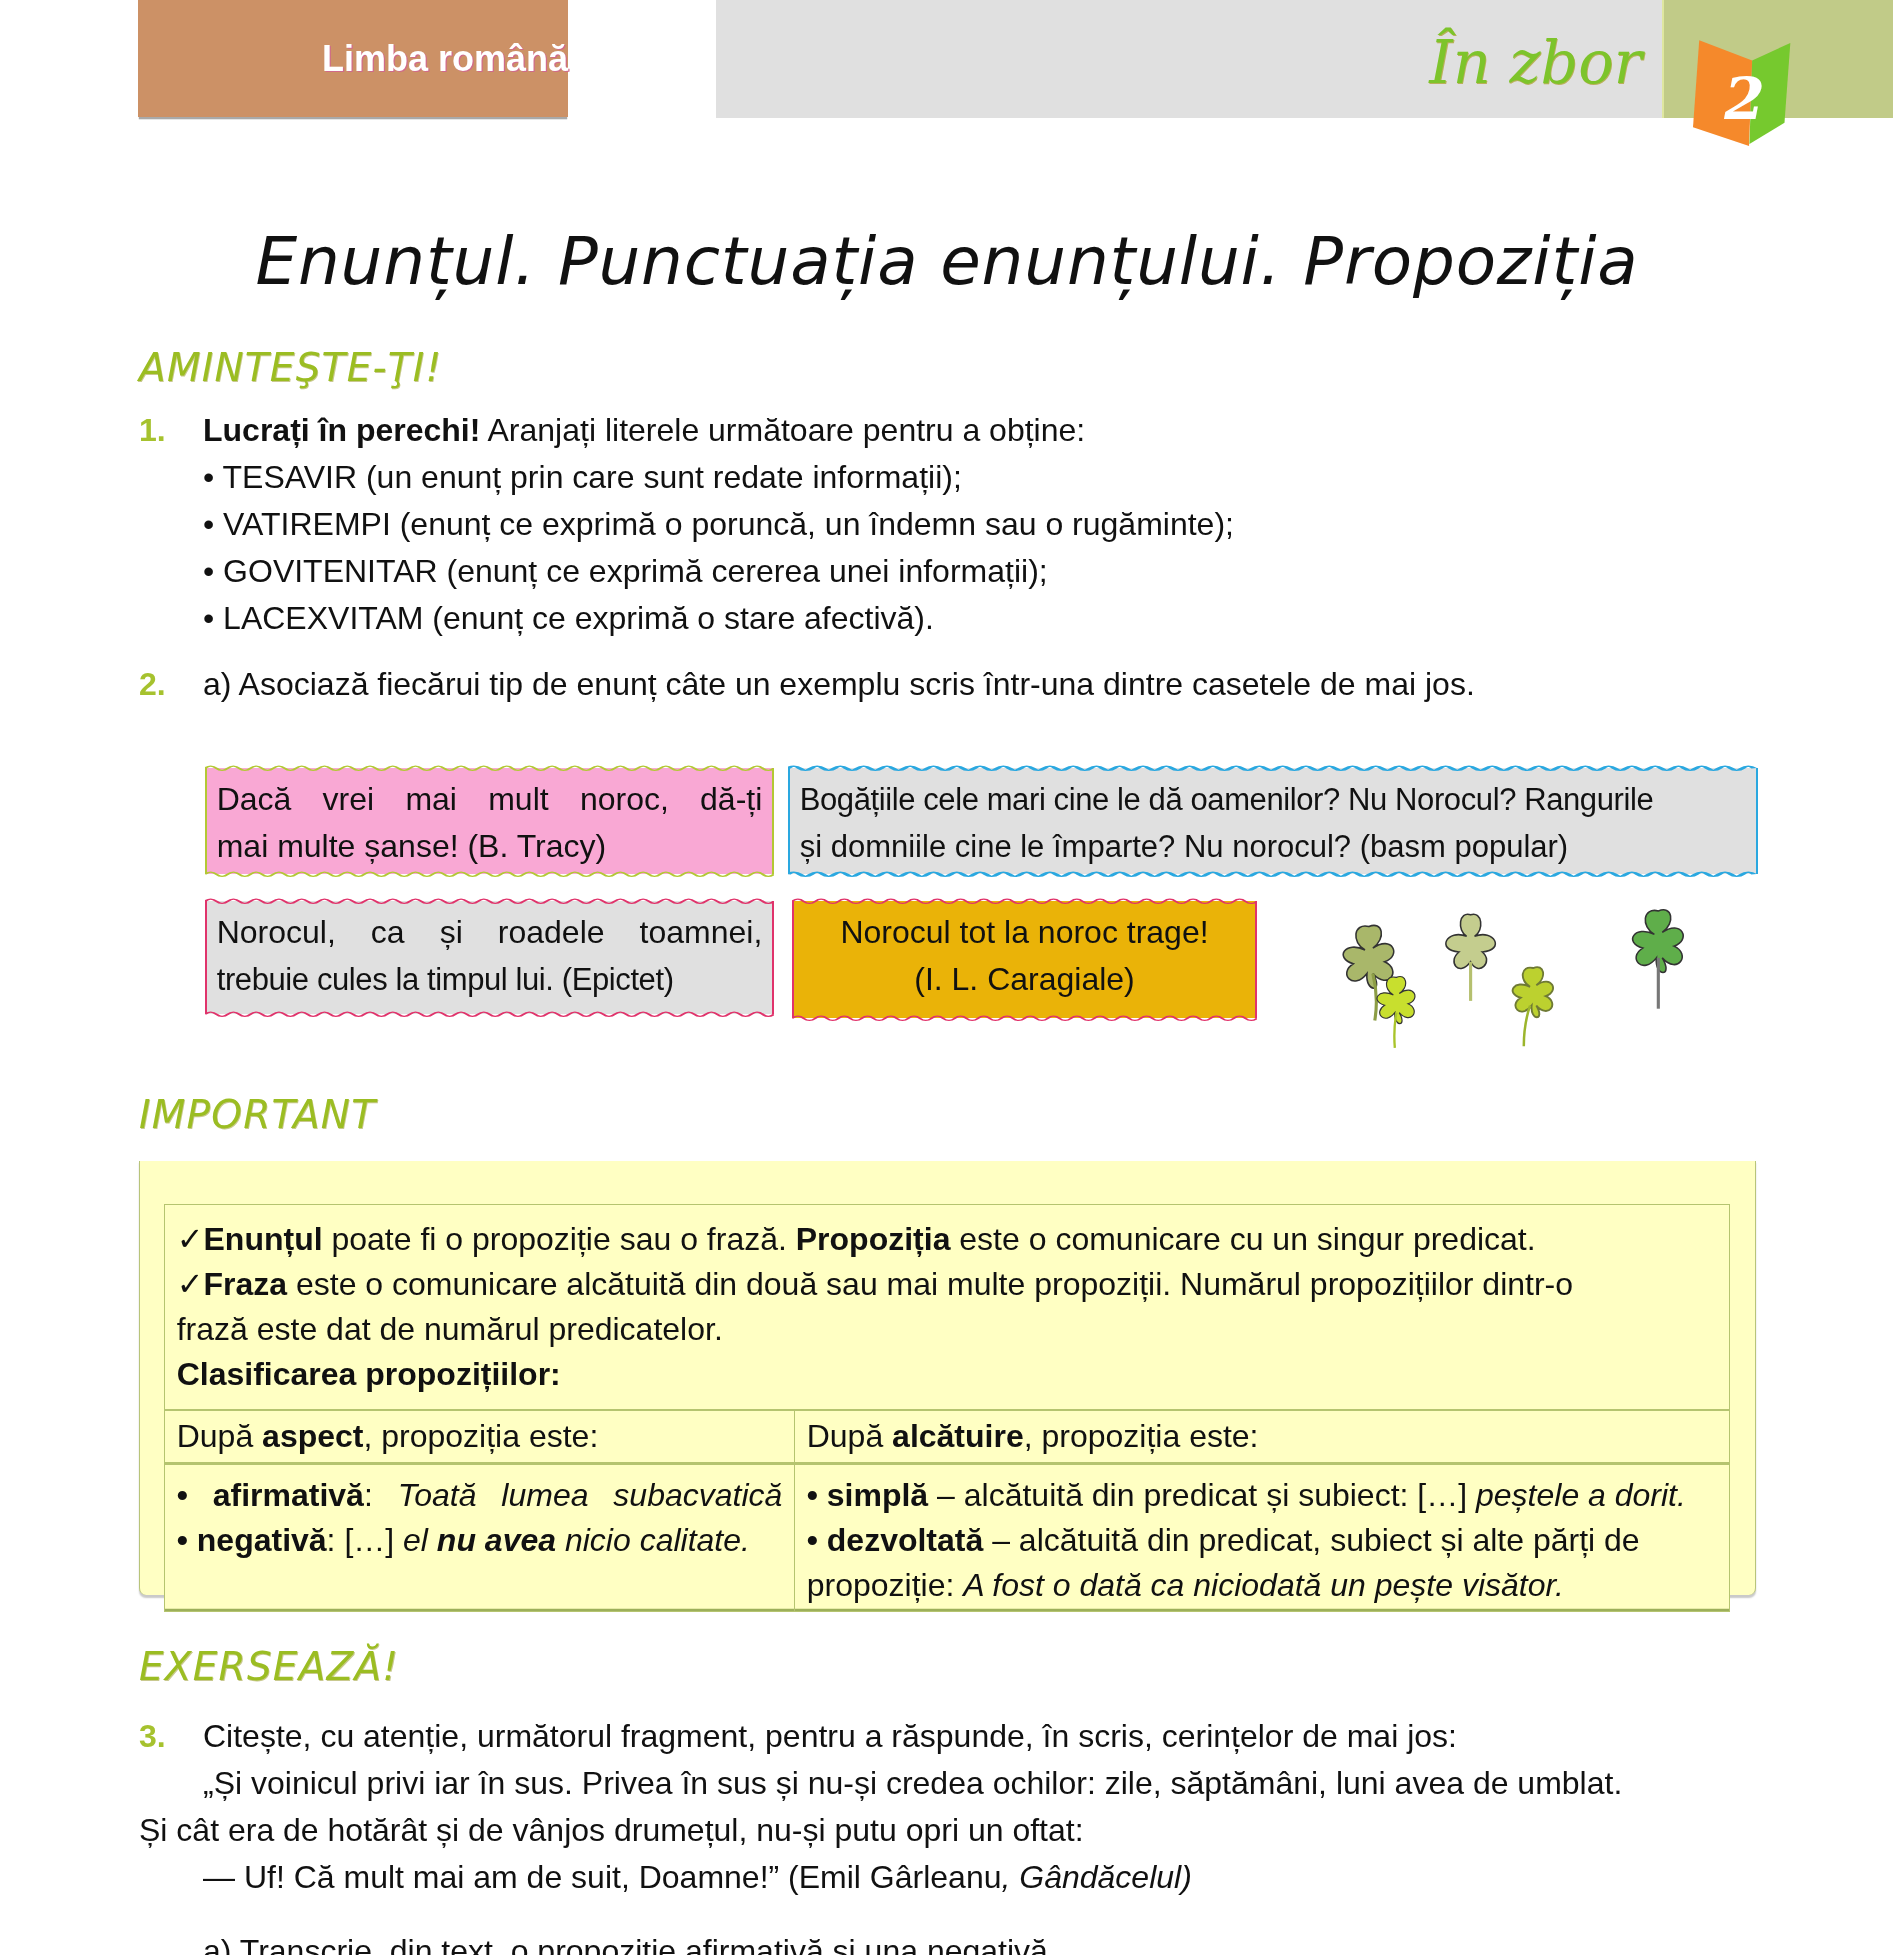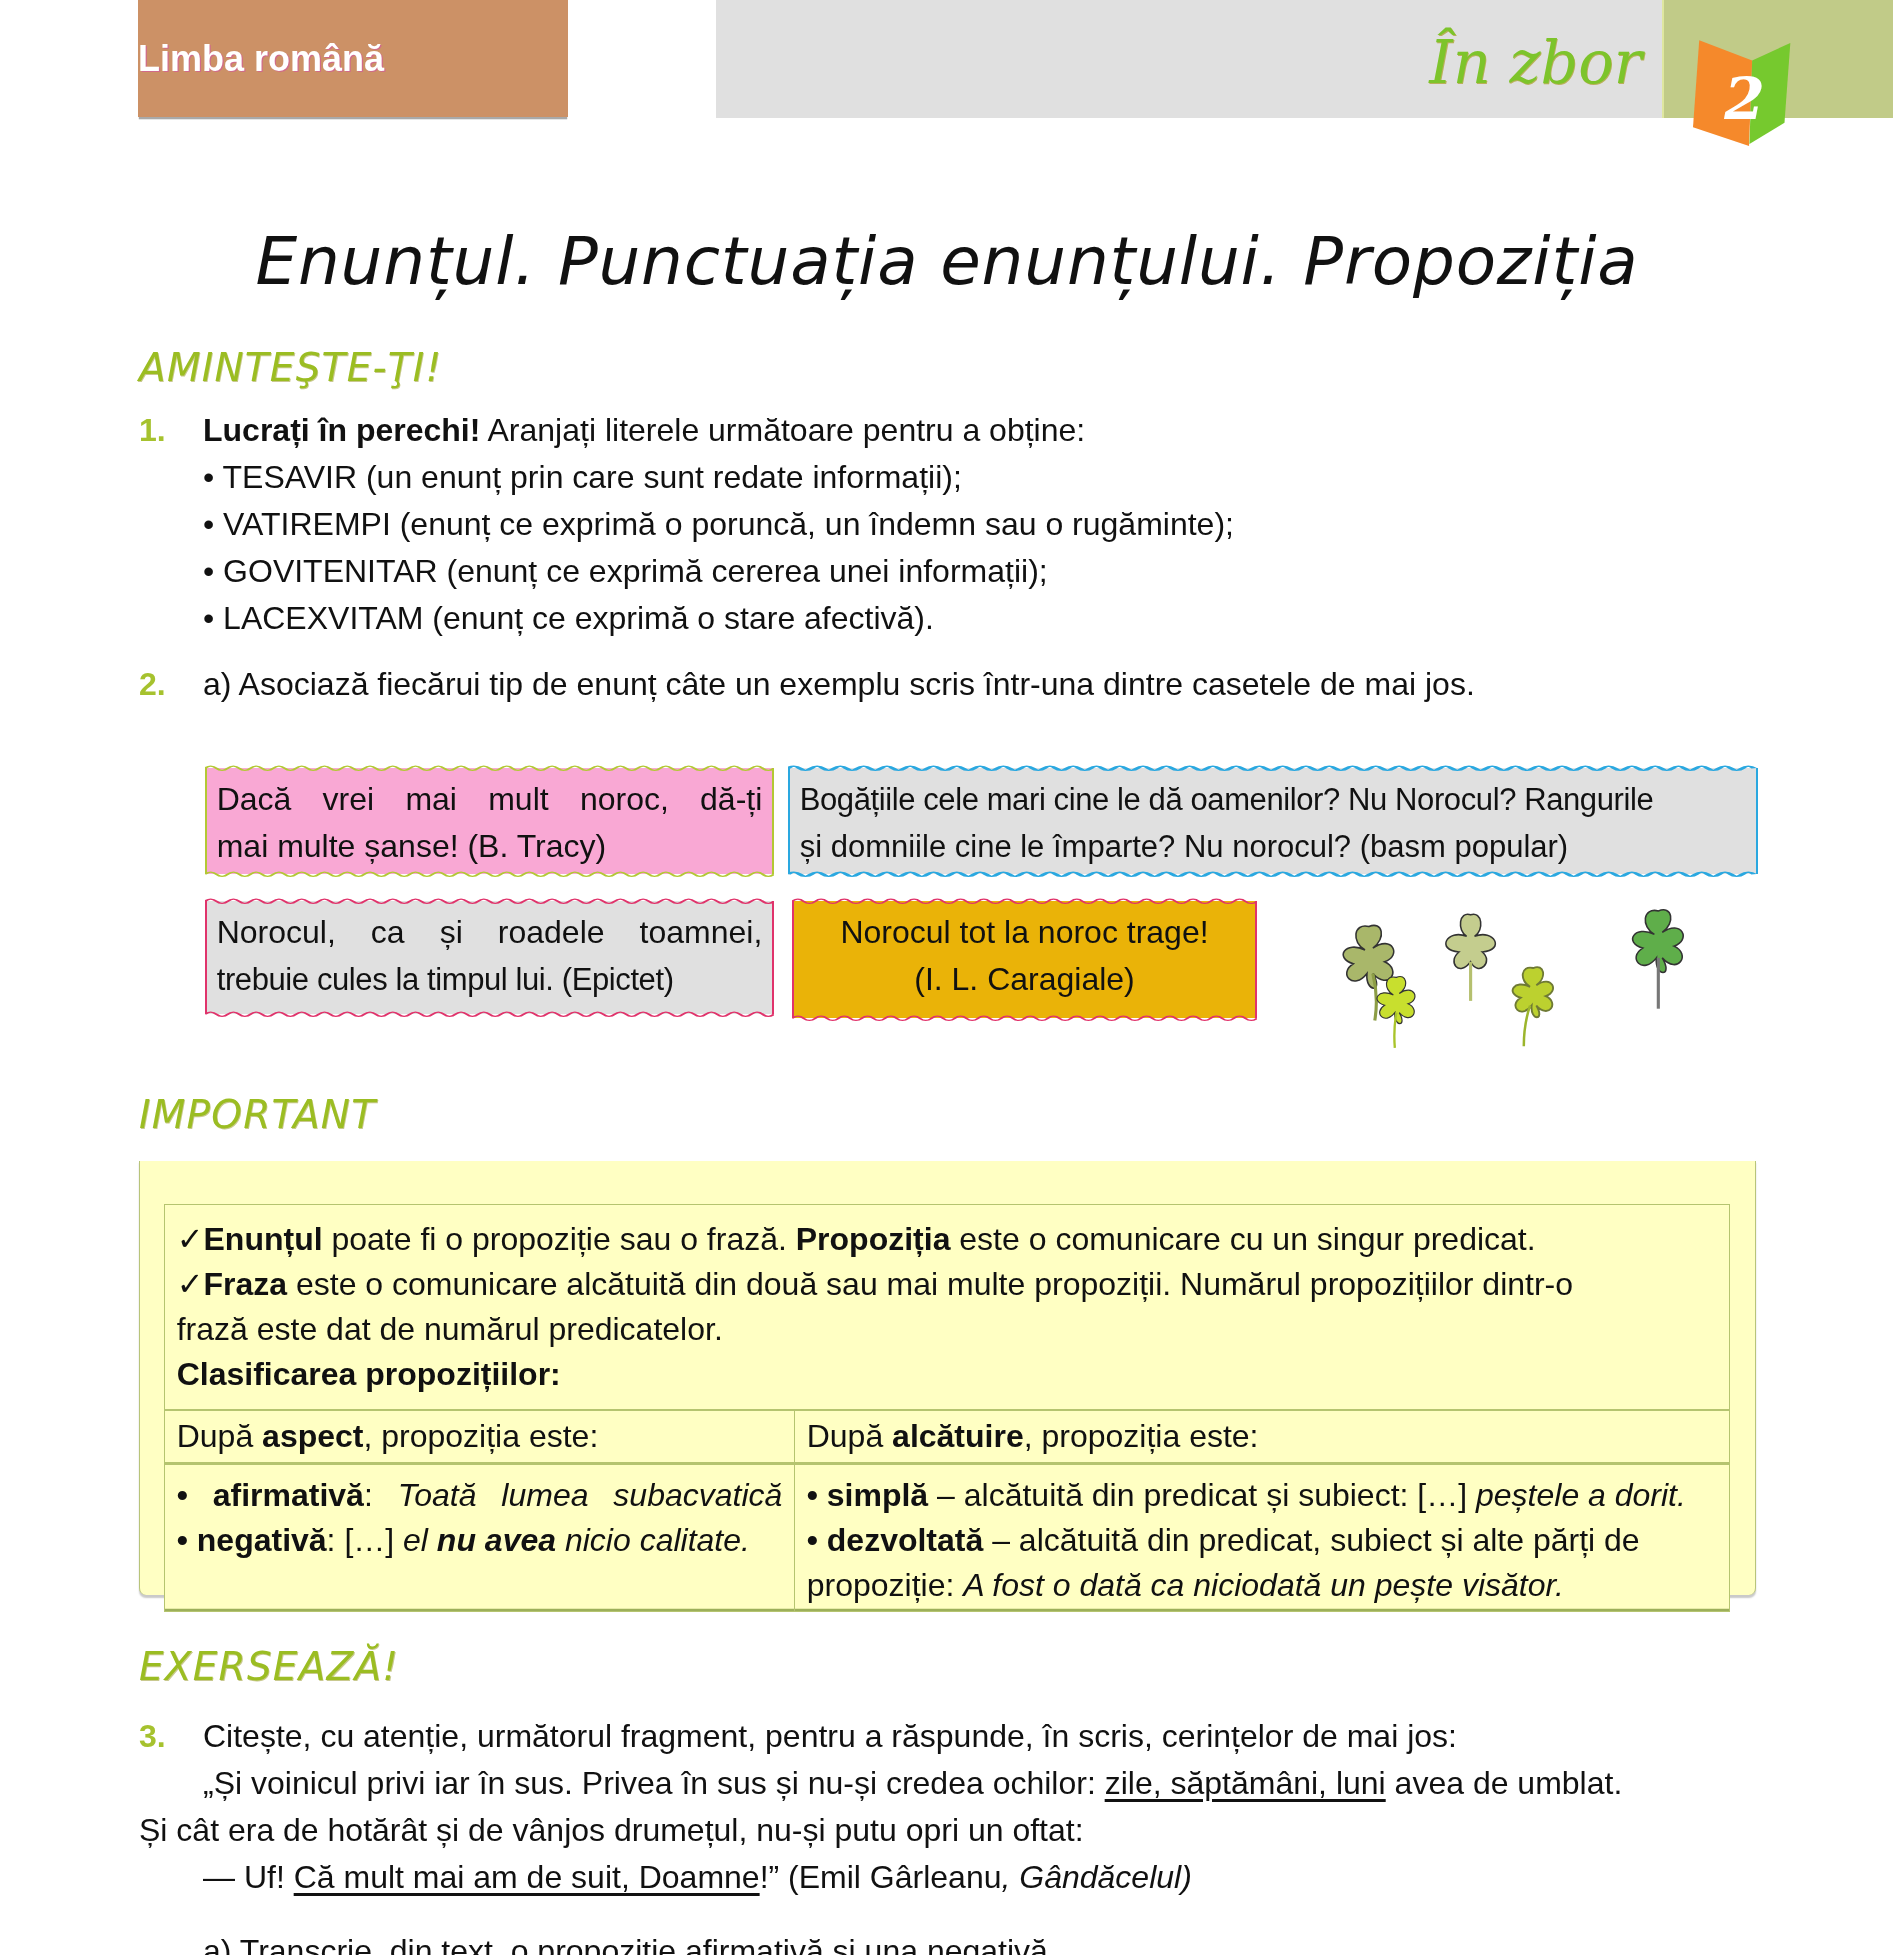"Limba română" .hdr-subject { justify-content: flex-start -> flex-end }
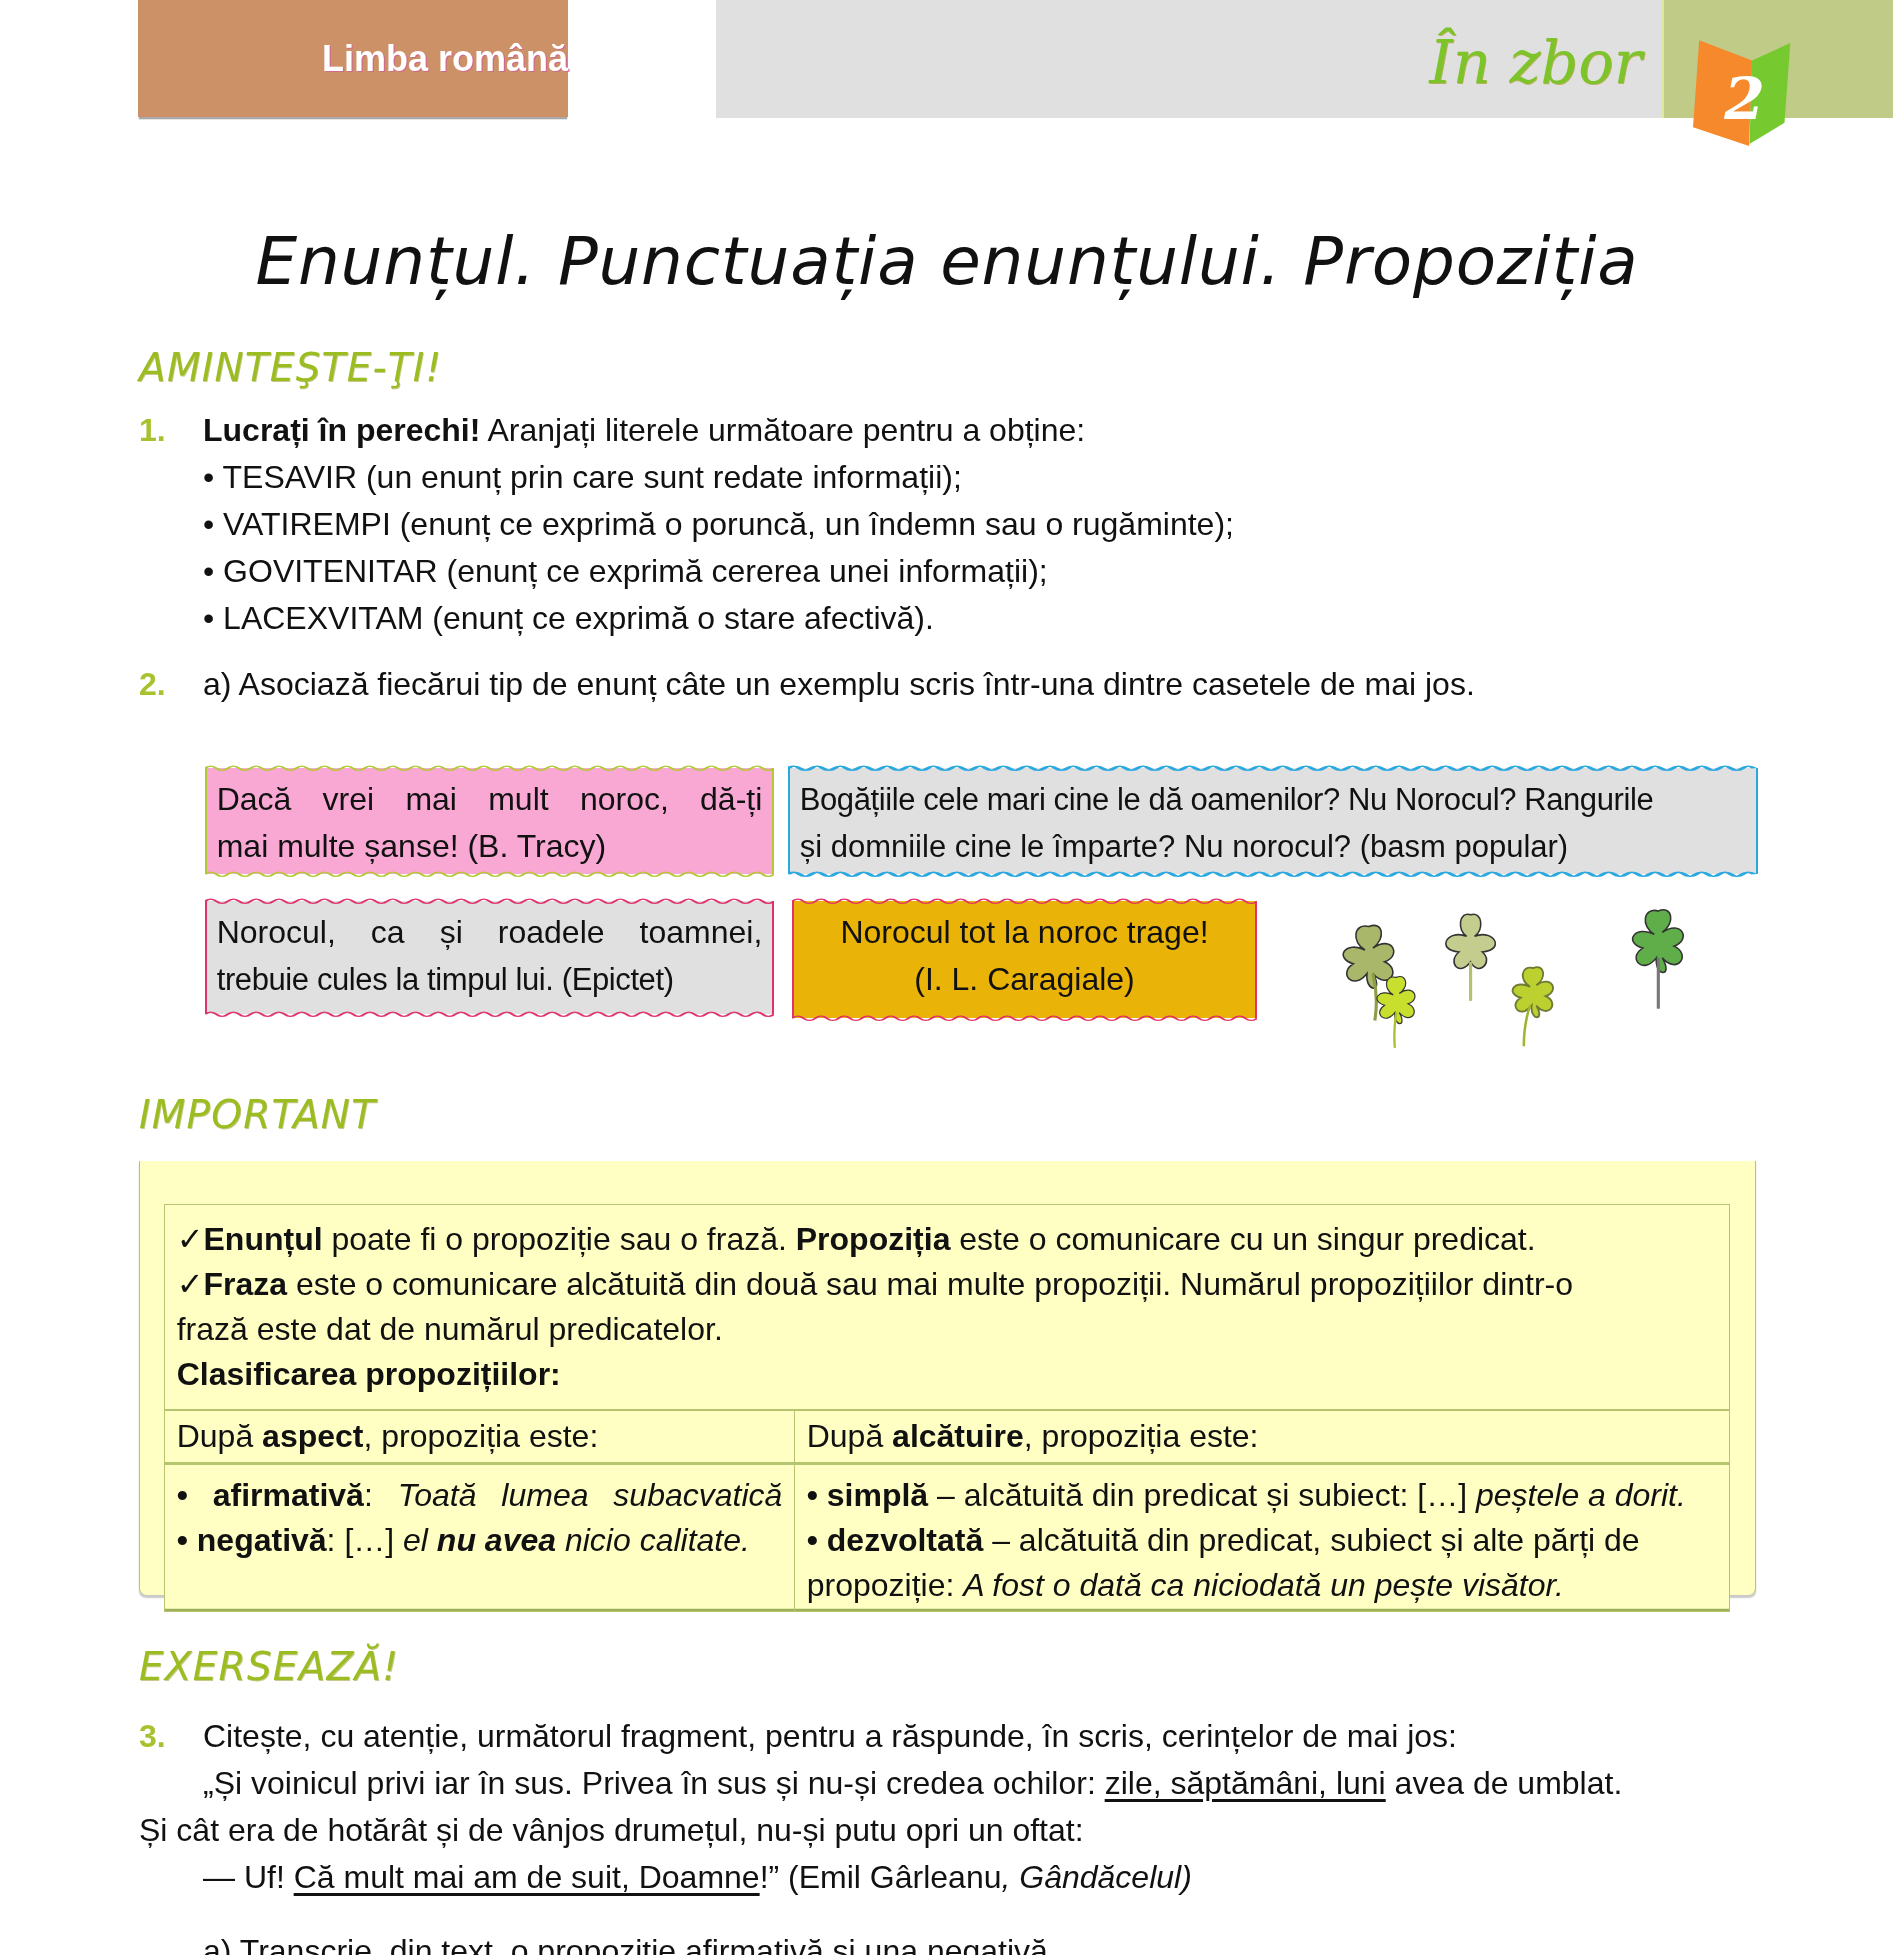"zile, săptămâni, luni" .u { text-decoration: underline -> none }
